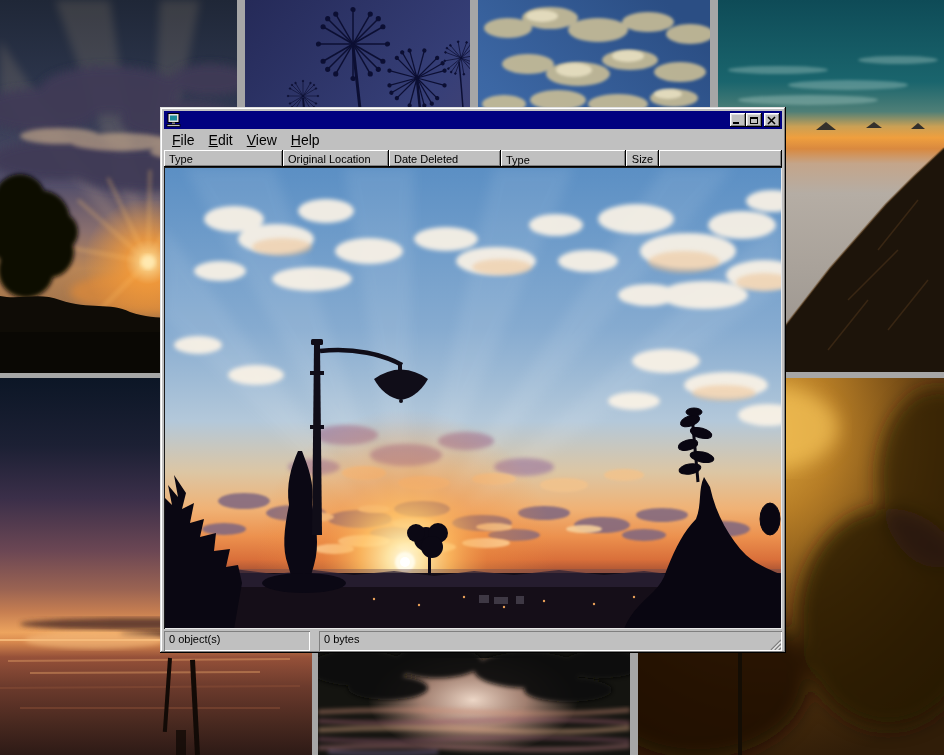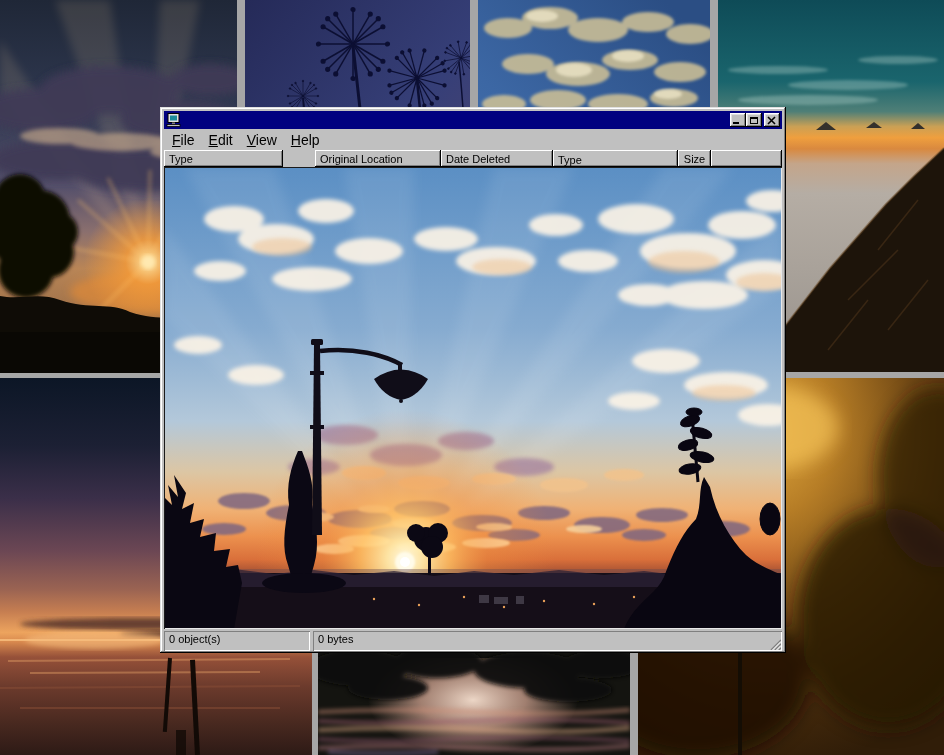"Original Location" .hcell.c-orig { margin-left: 32px -> none; width: 126px -> 106px }
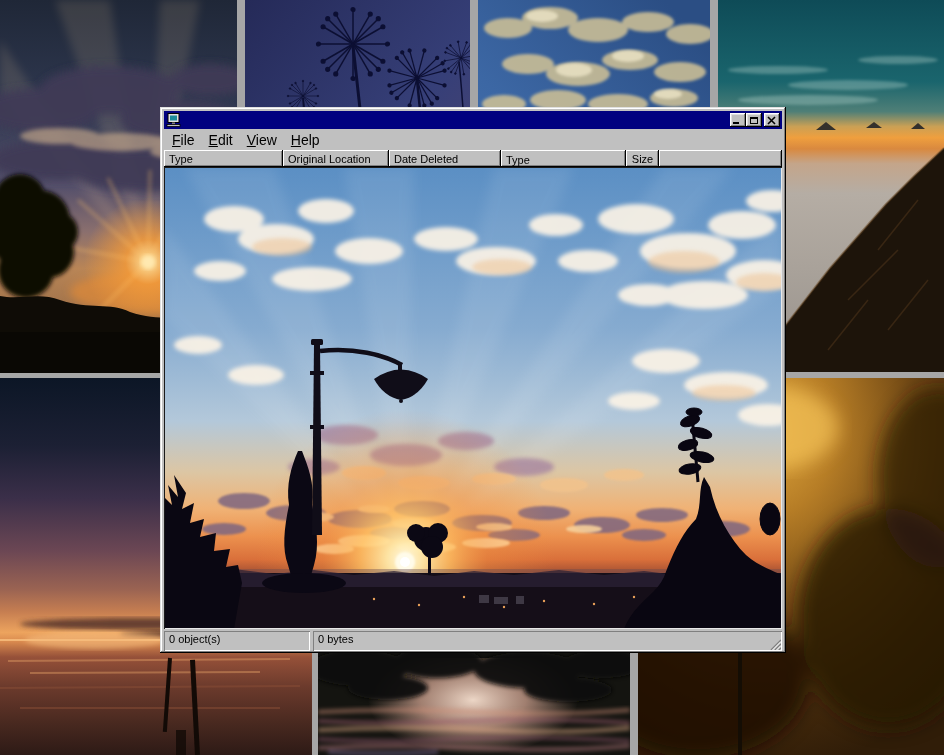"0 object(s)" .statusbar { gap: 3px -> 9px }
